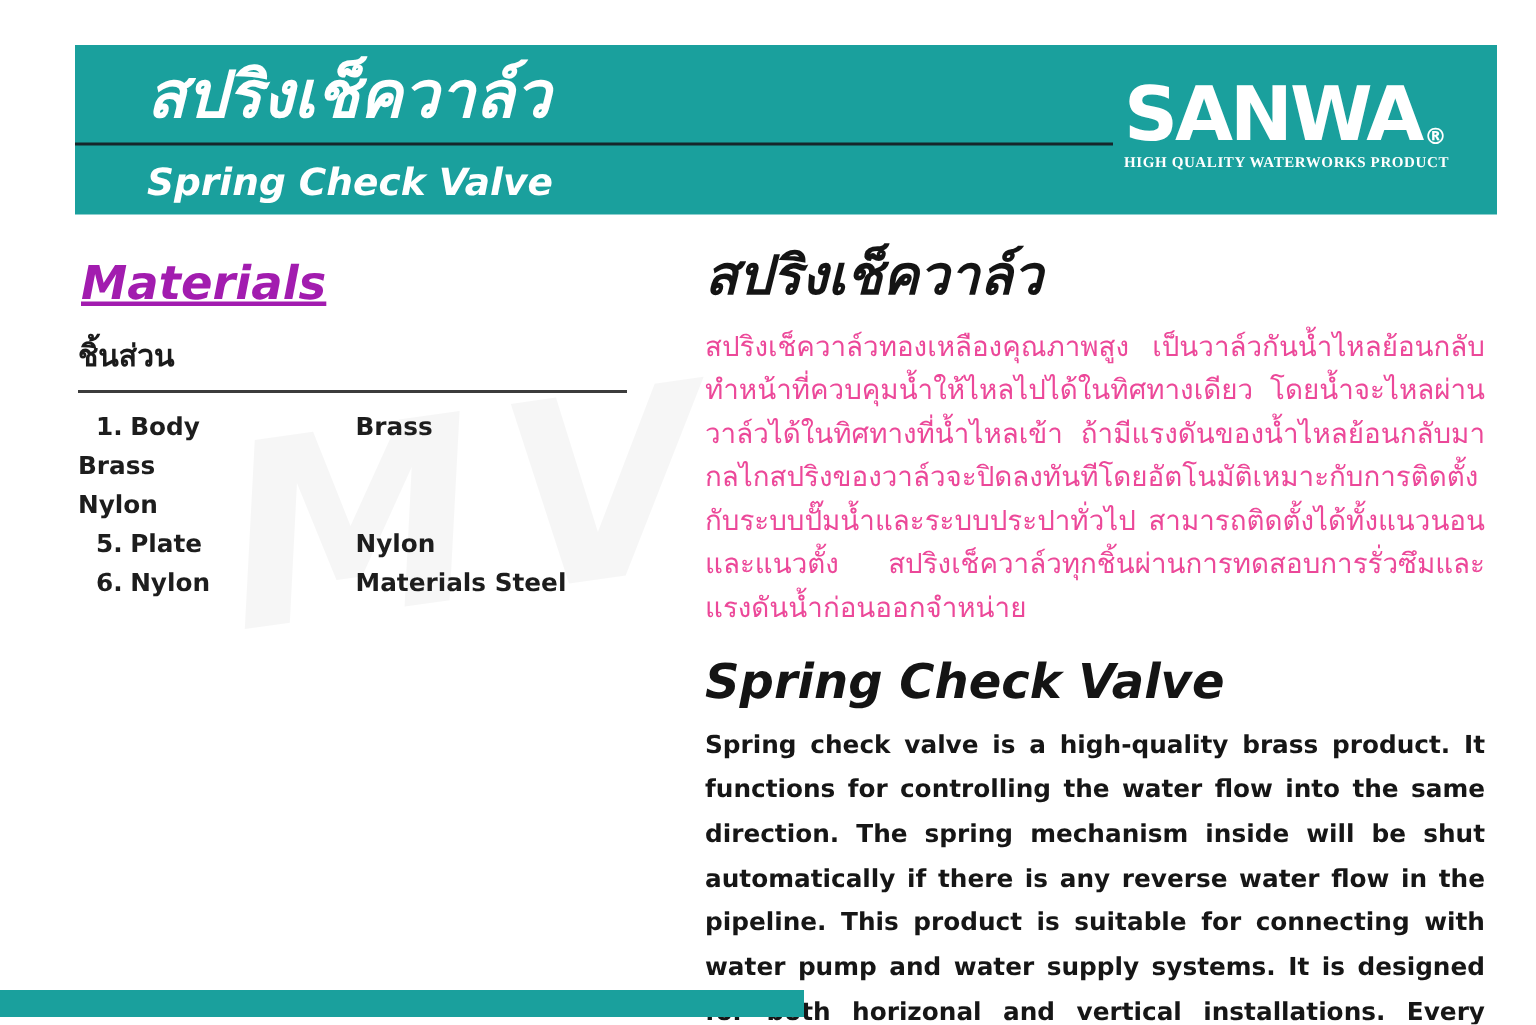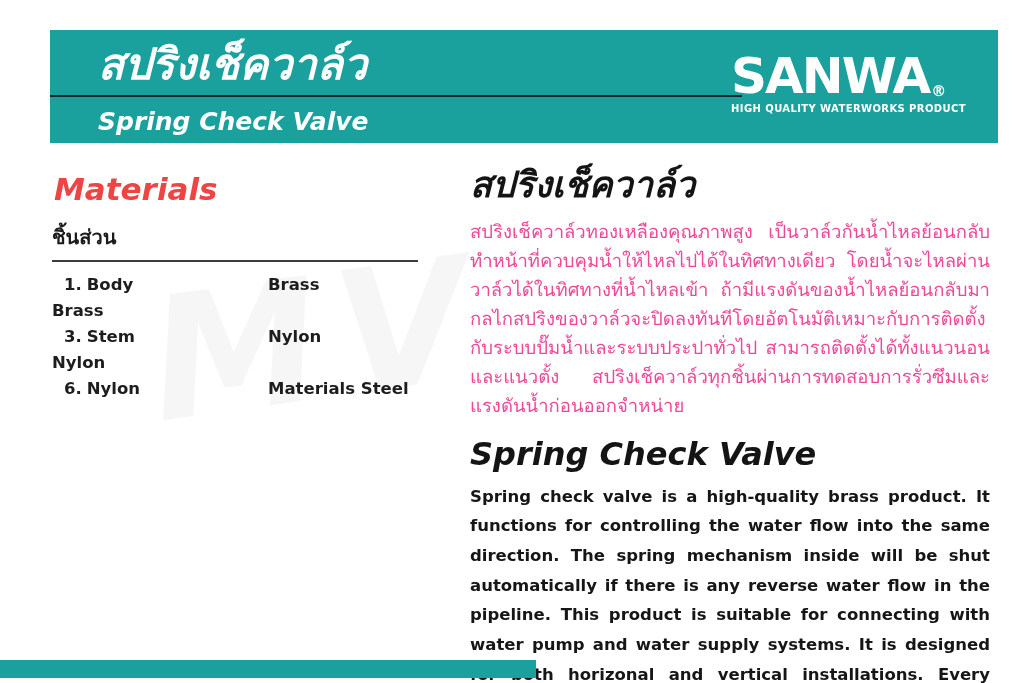"HIGH QUALITY WATERWORKS PRODUCT" .brand-tagline { font-family: none -> Liberation Serif, serif }
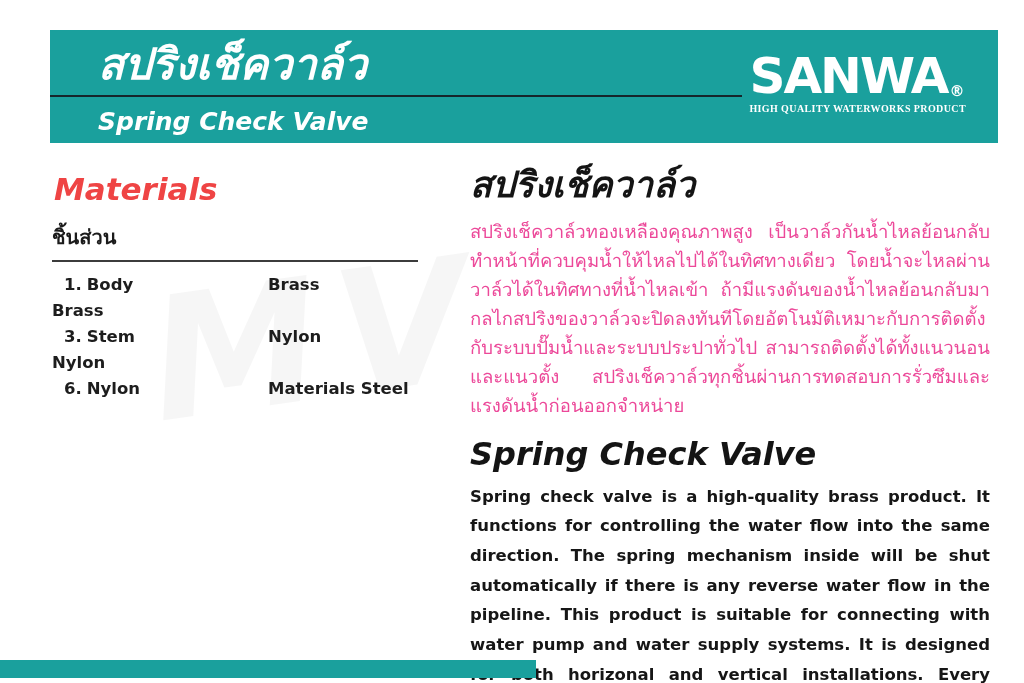"Materials" .materials-heading { color: #ef4444 -> #a21caf; text-decoration: none -> underline }
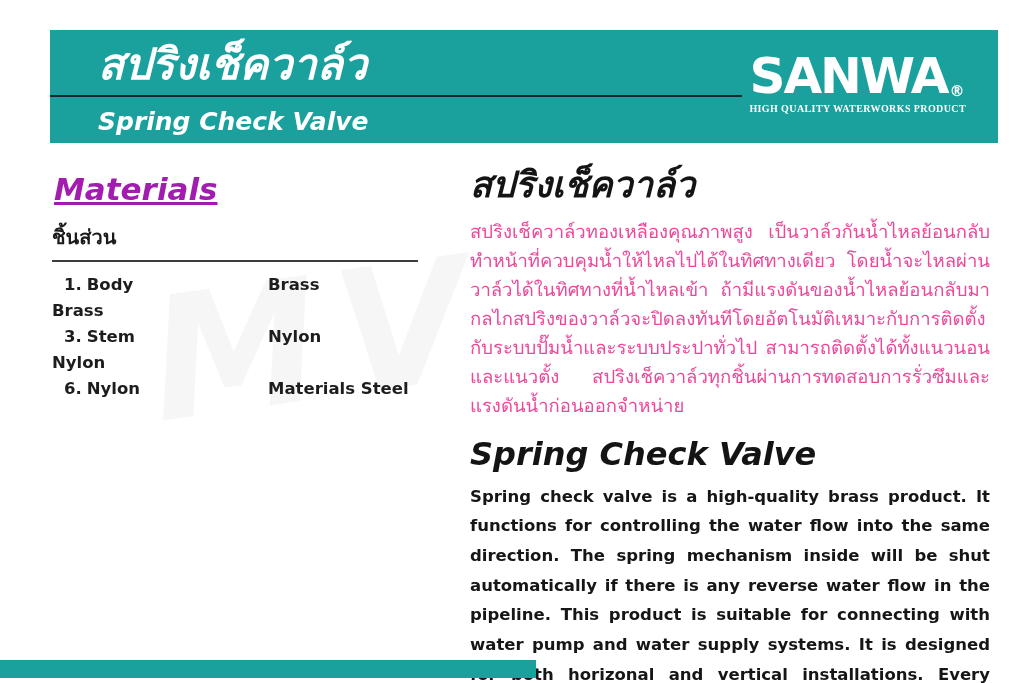"1. Body" .materials-row { gap: 31px -> none }
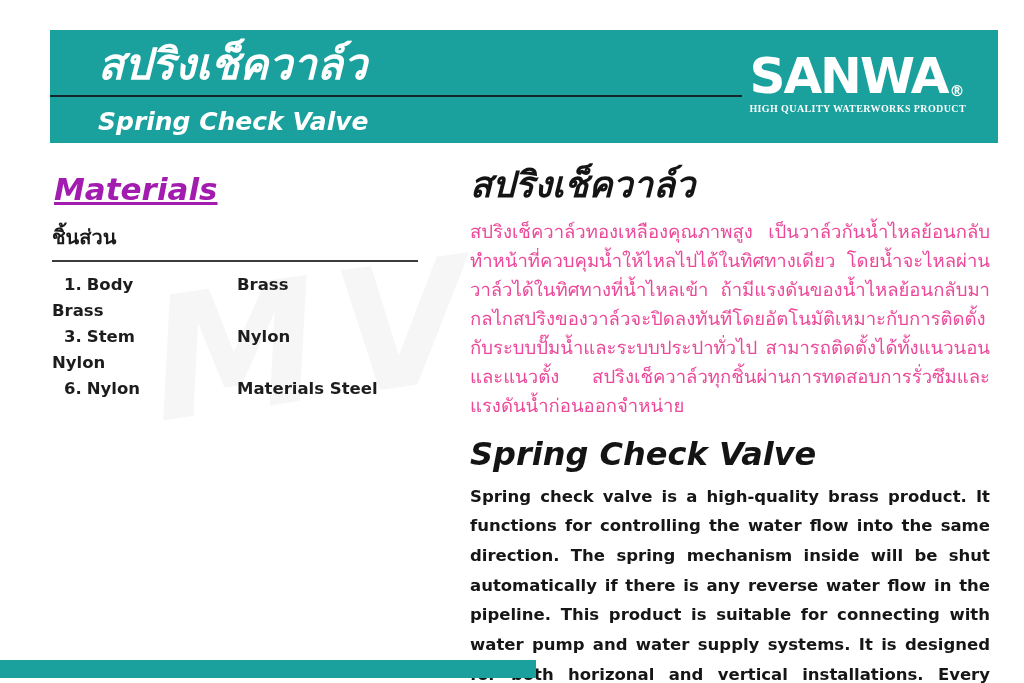"3. Stem" div.part-cell { html: <div><span>3.</span><span>Stem</span></div> -> none }
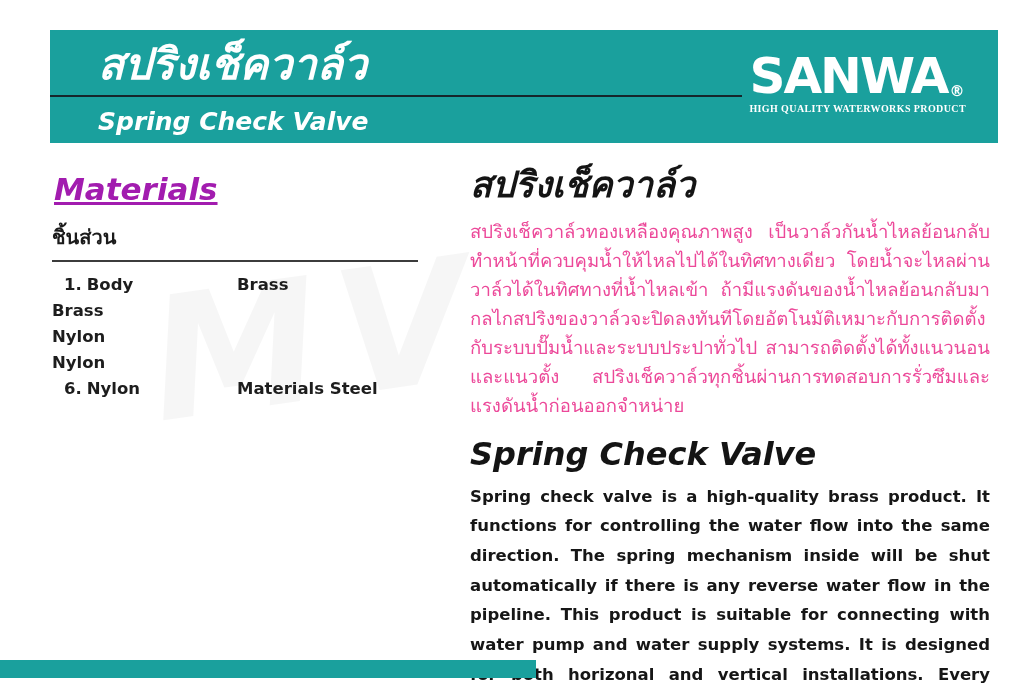"5. Plate" div.part-cell { html: none -> <div><span>5.</span><span>Plate</span></div> }
